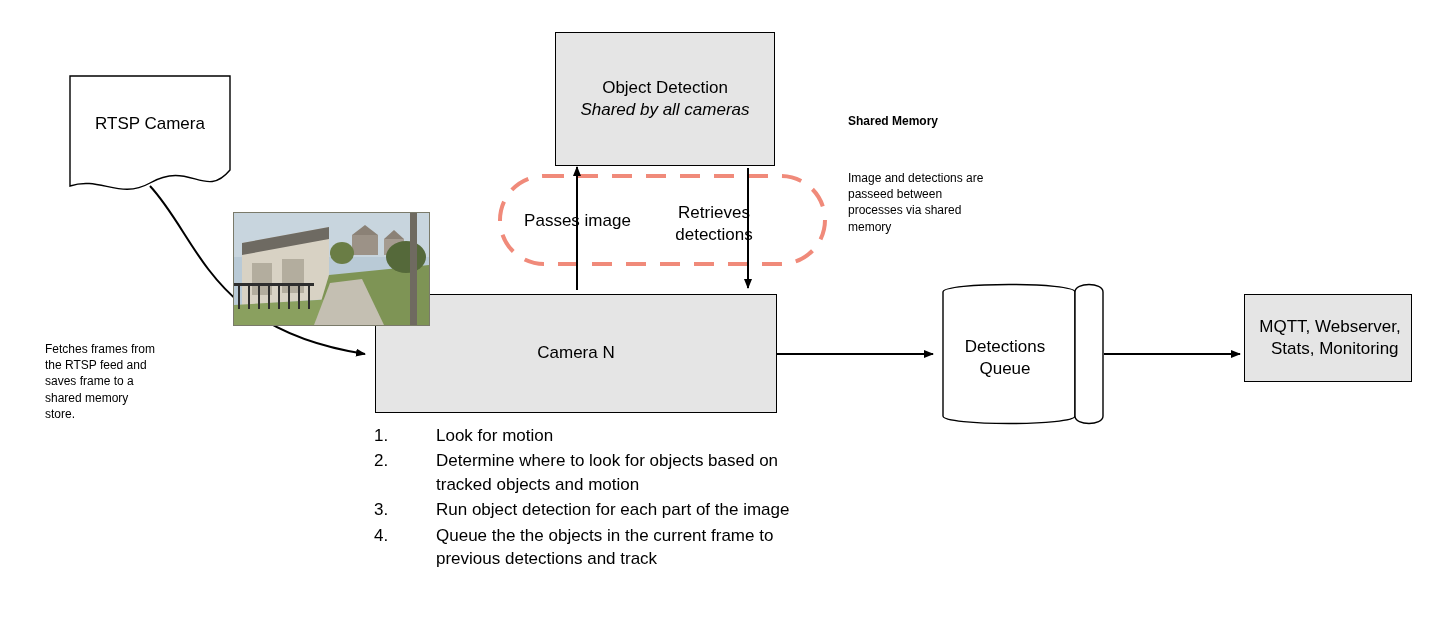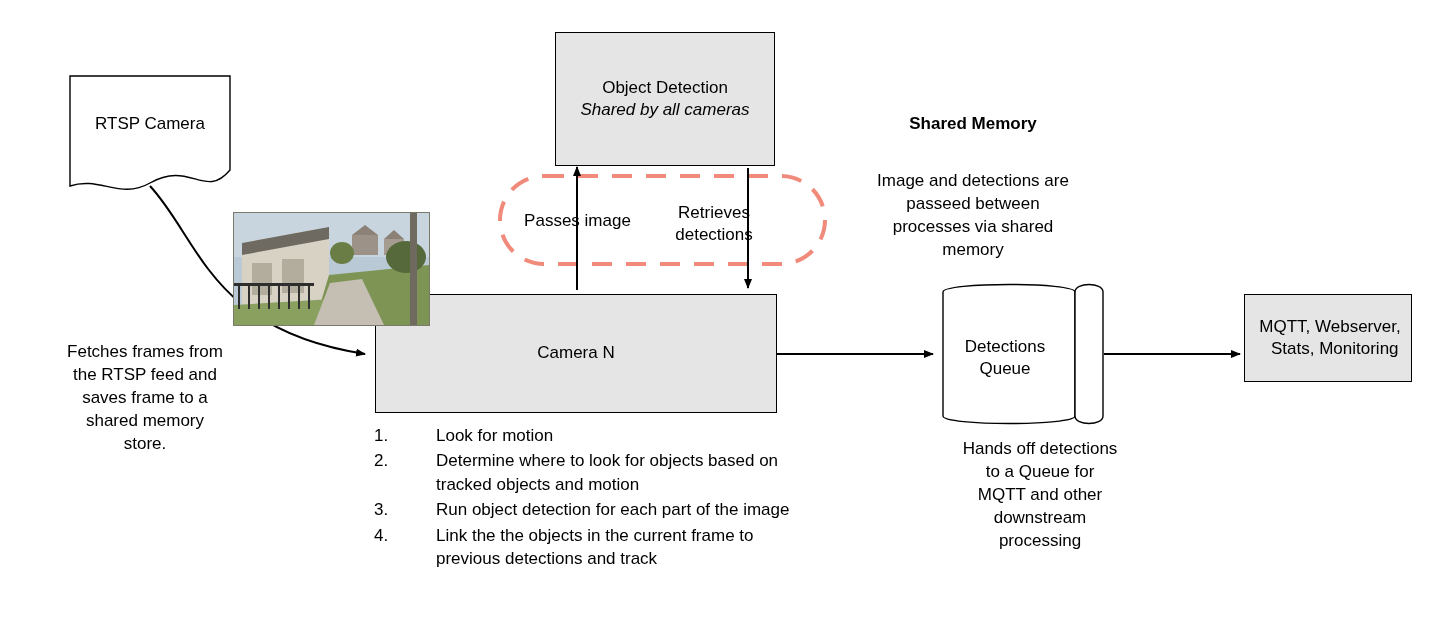"Shared Memory" .plain-text { font-size: 17px -> 12px; text-align: center -> left }
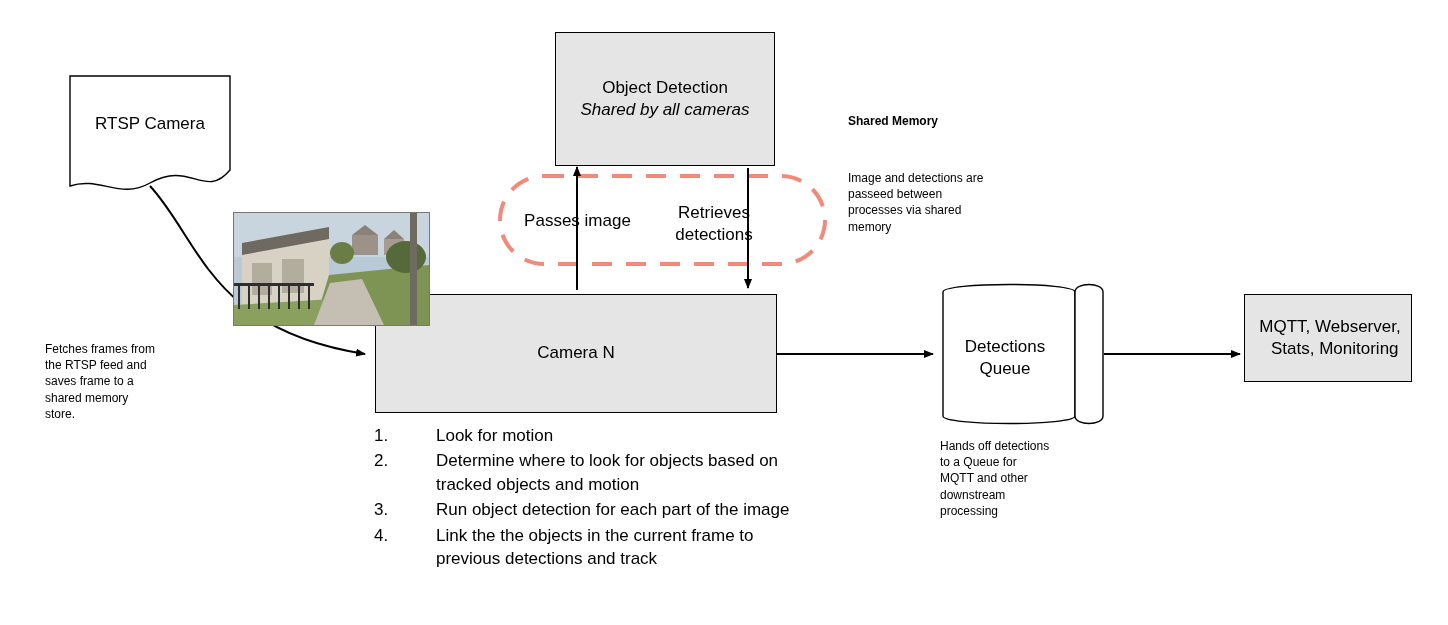"Hands off detections" div.plain-text { html: <div>Hands off detections to a Queue for MQTT and other downstream processing</div> -> none }
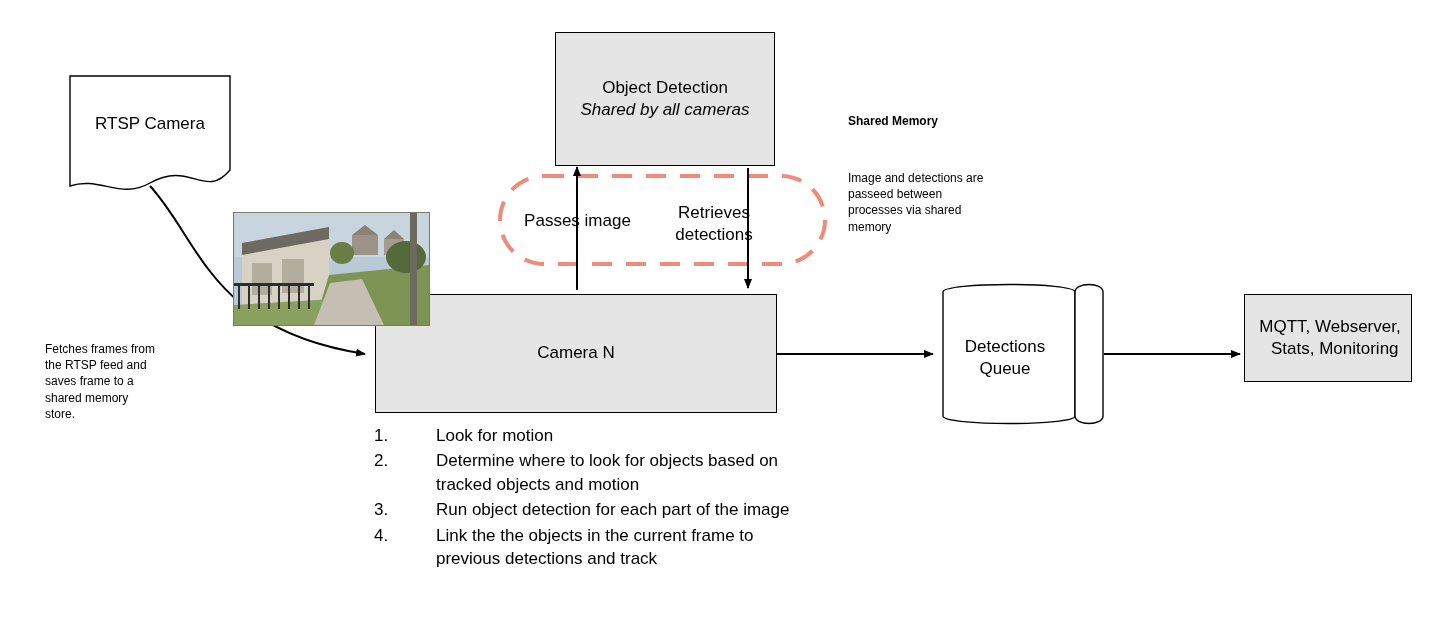"Link the the objects in" span { text: Link -> Queue }
